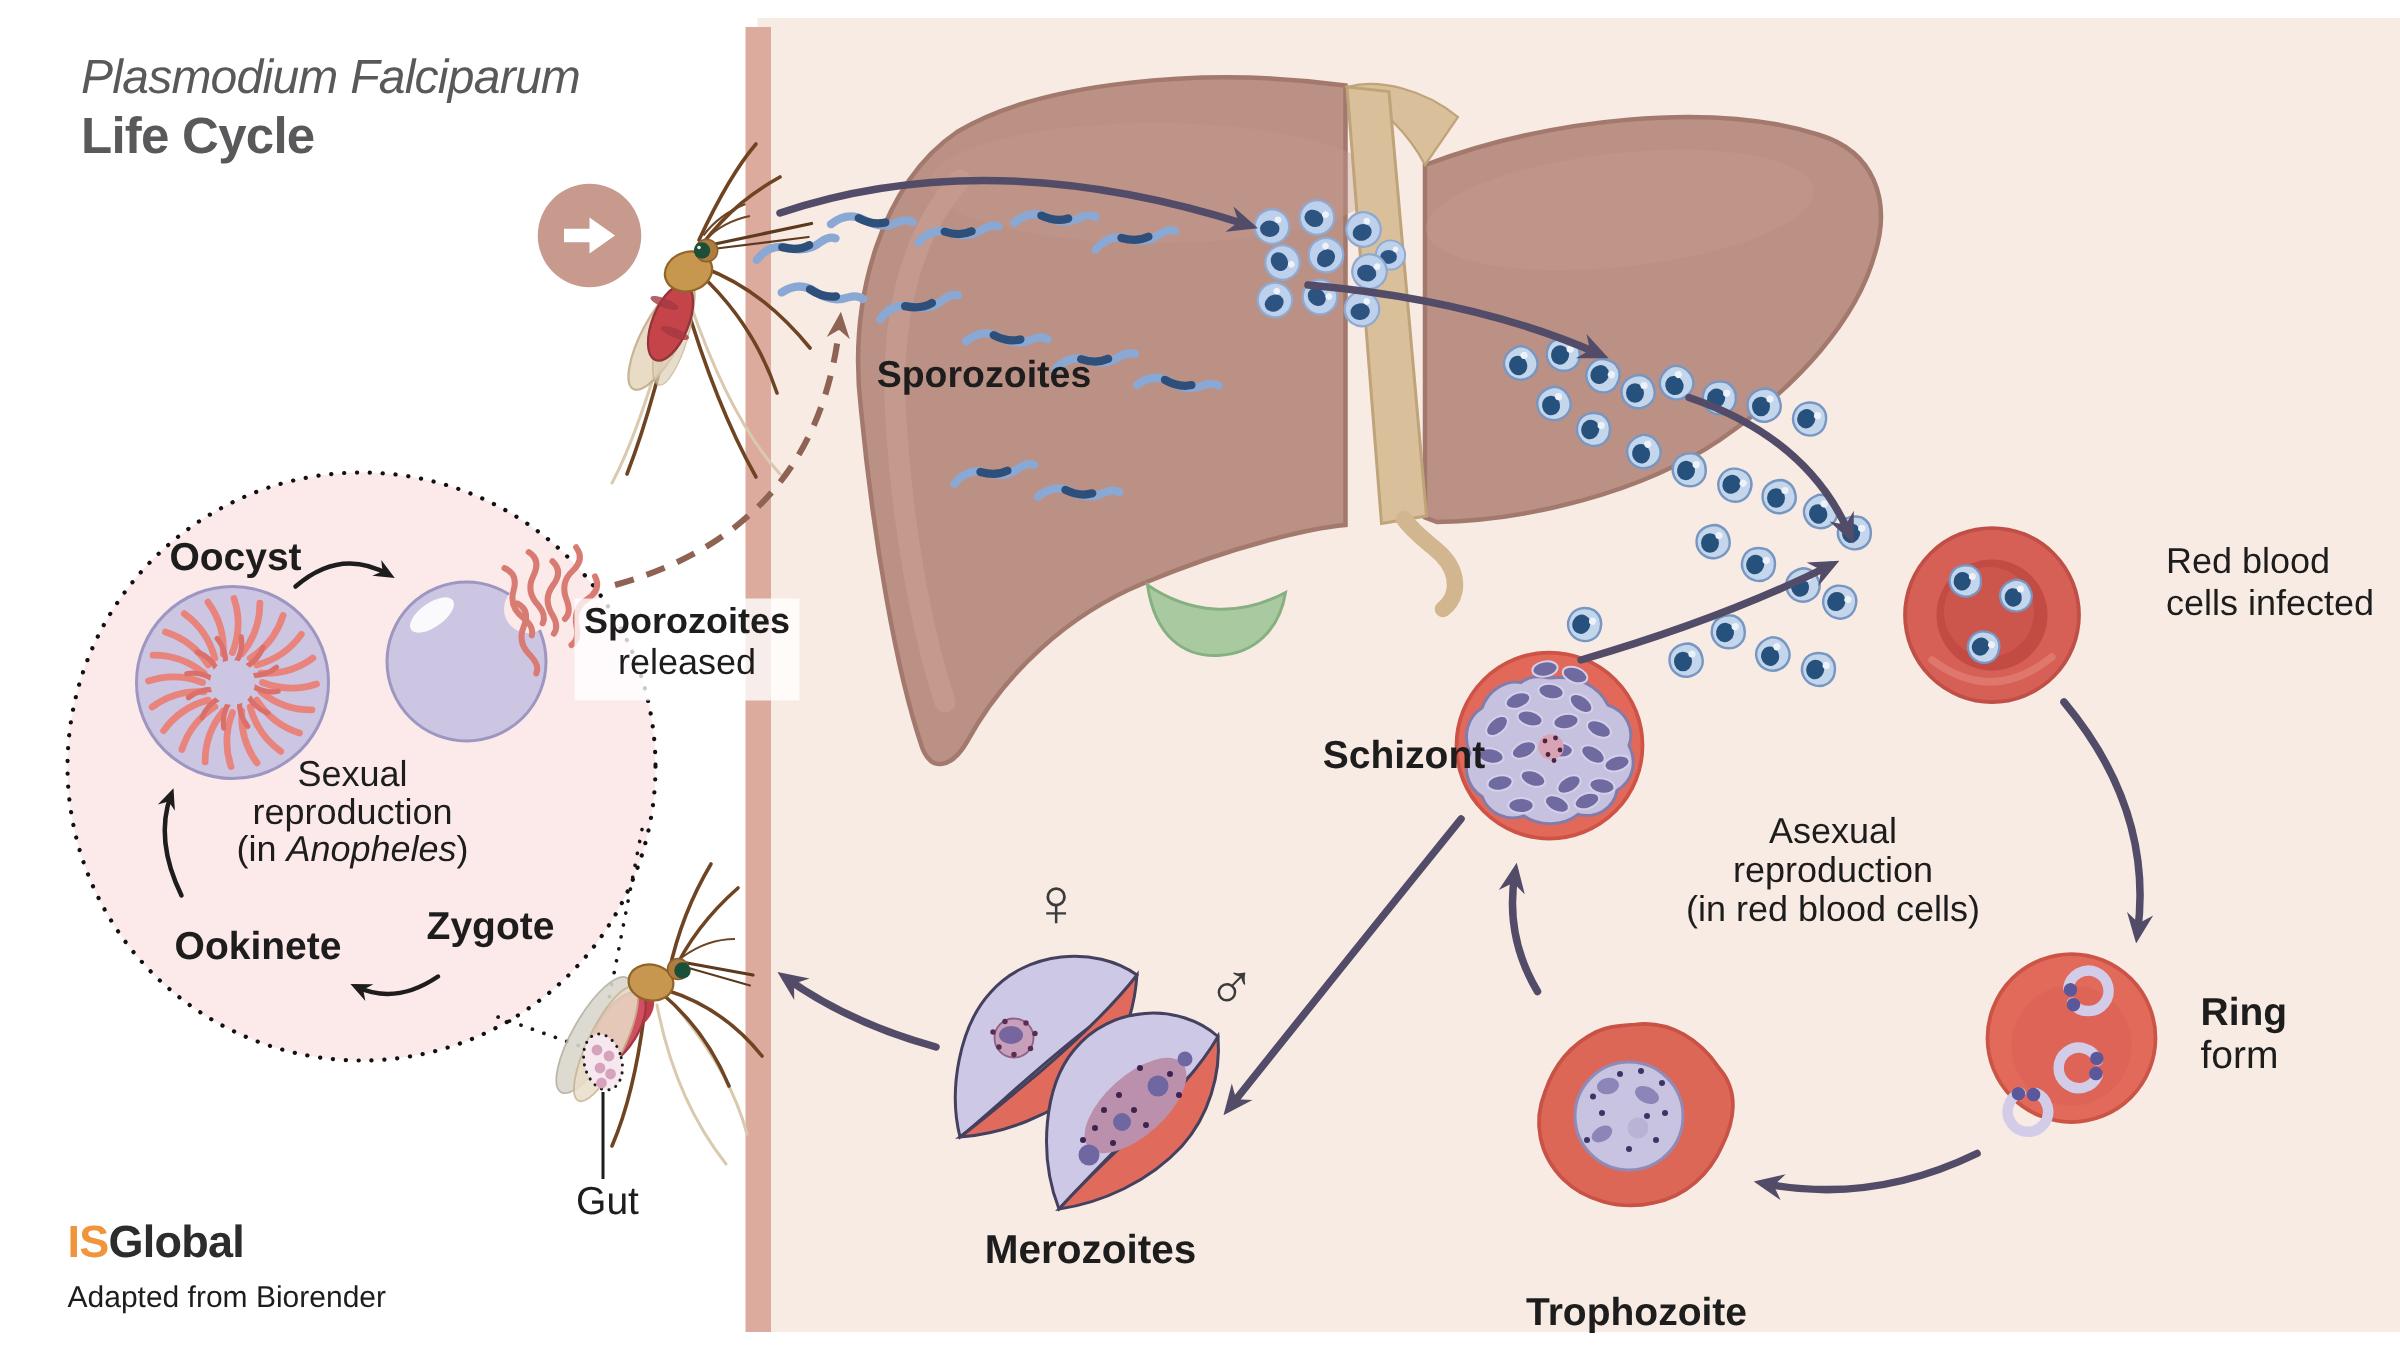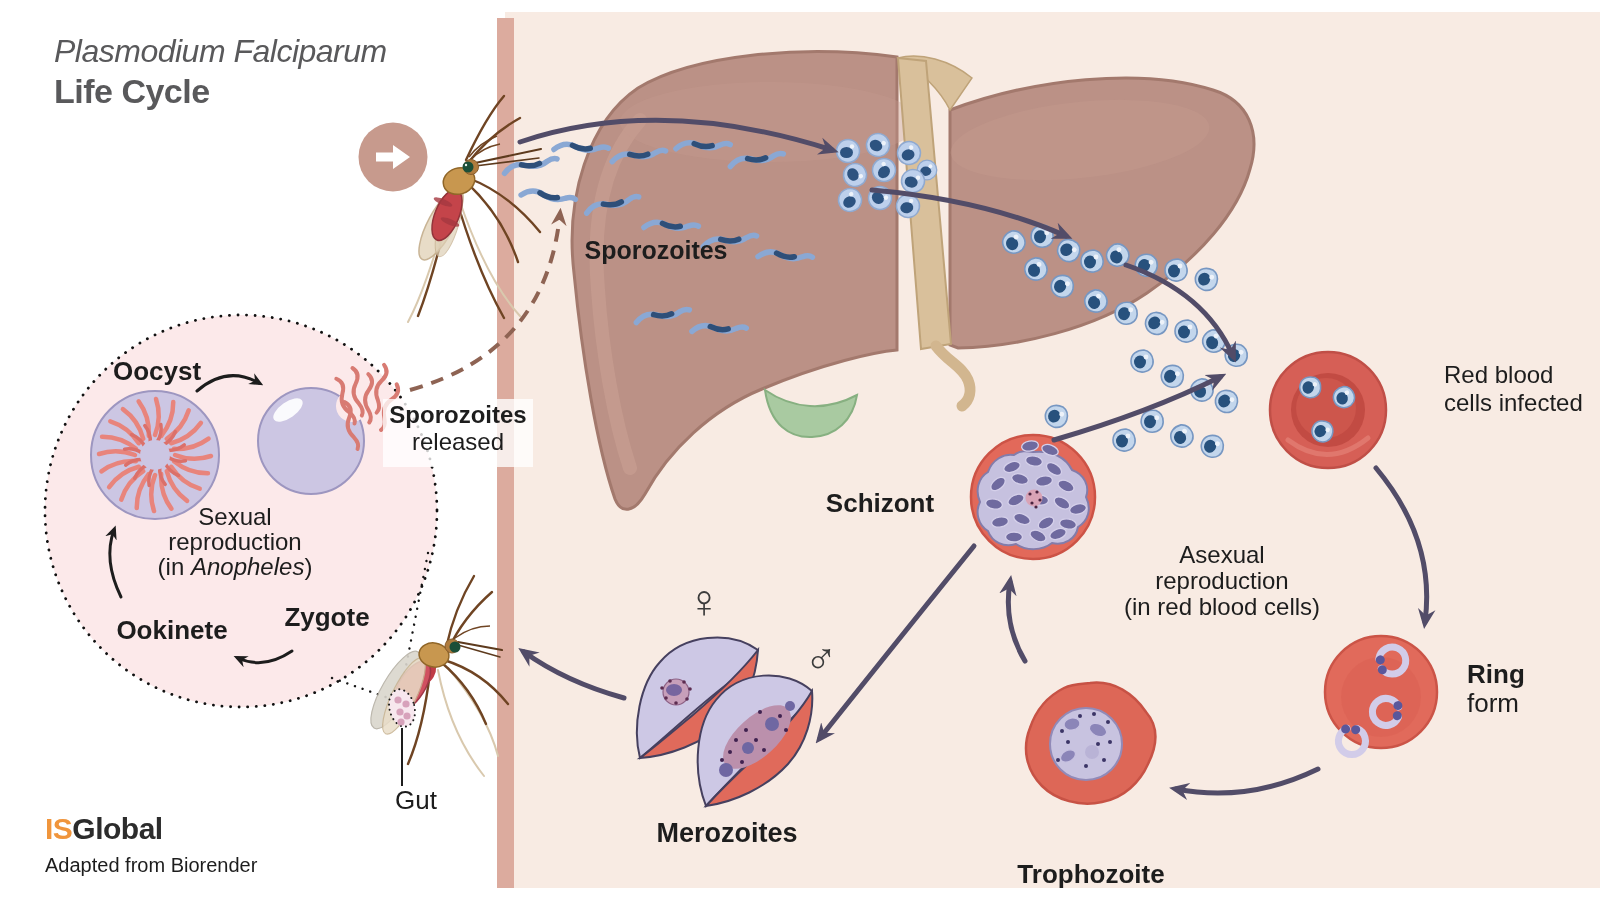"Schizont" div.lbl { left: 880px -> 936px }
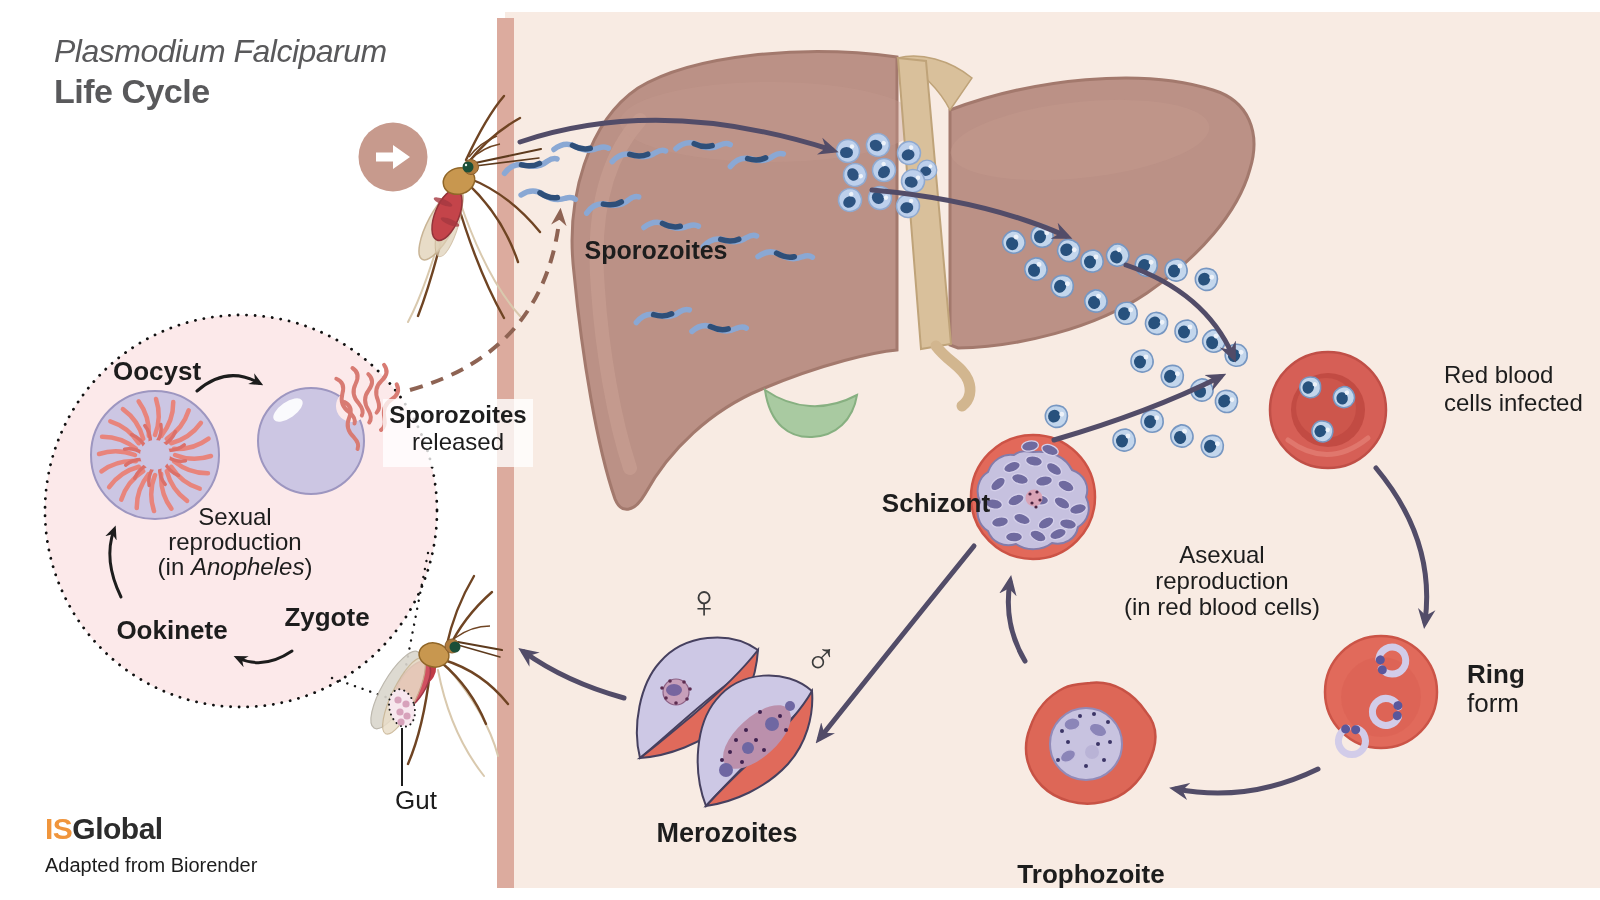"Gut" div.lbl { margin-left: 11px -> none }
